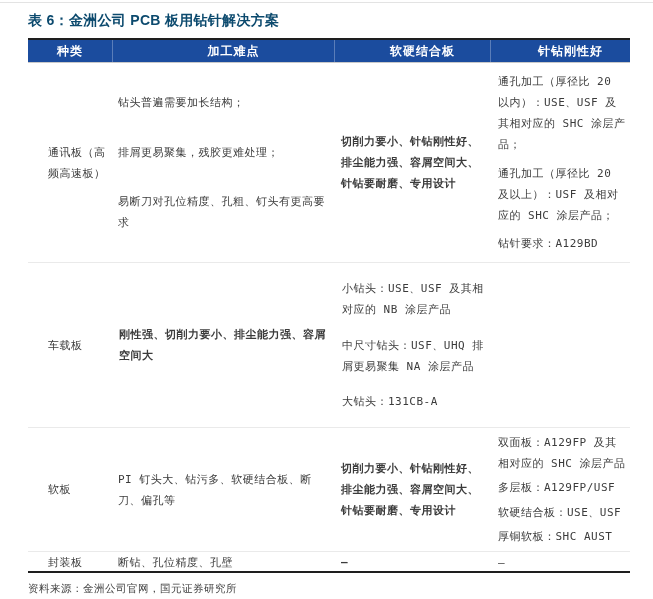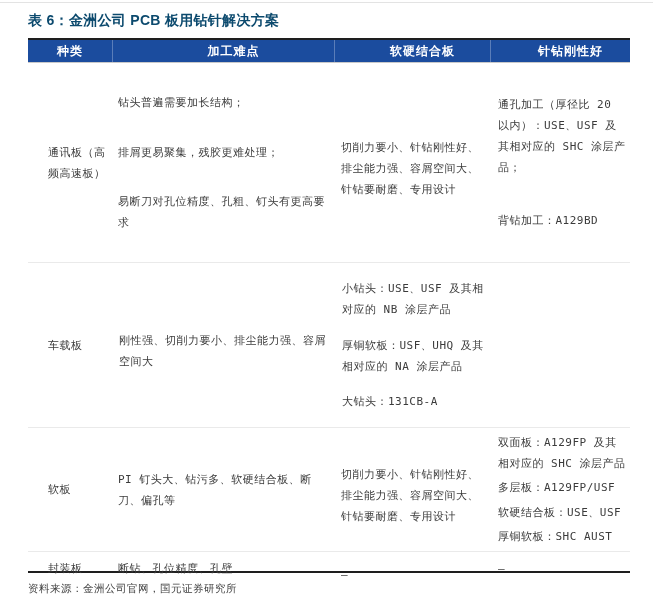"切削力要小、针钻刚性好、排尘能力强、容屑空间大、针钻要耐磨、专用设计" .c3 { font-weight: none -> bold; padding: 12px 6px 0 7px -> 0 6px 0 7px }
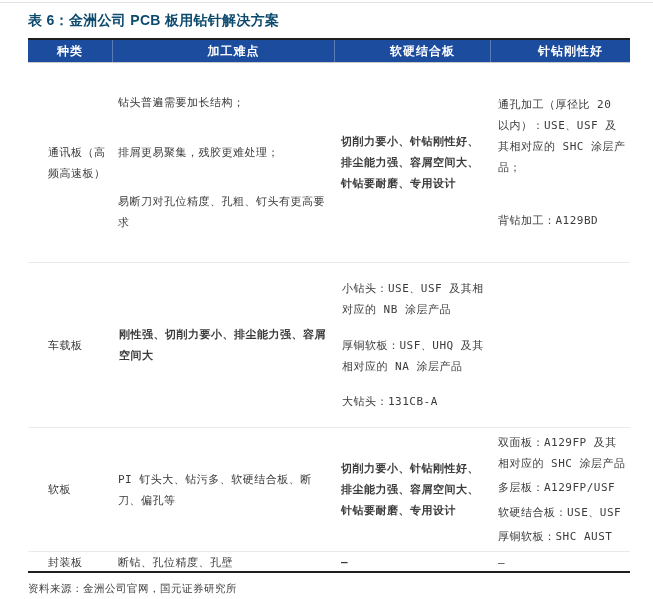"通孔加工（厚径比 20 及以上）：USF 及相对应的 SHC" div { html: none -> <div>通孔加工（厚径比 20 及以上）：USF 及相对应的 SHC 涂层产品；</div> }
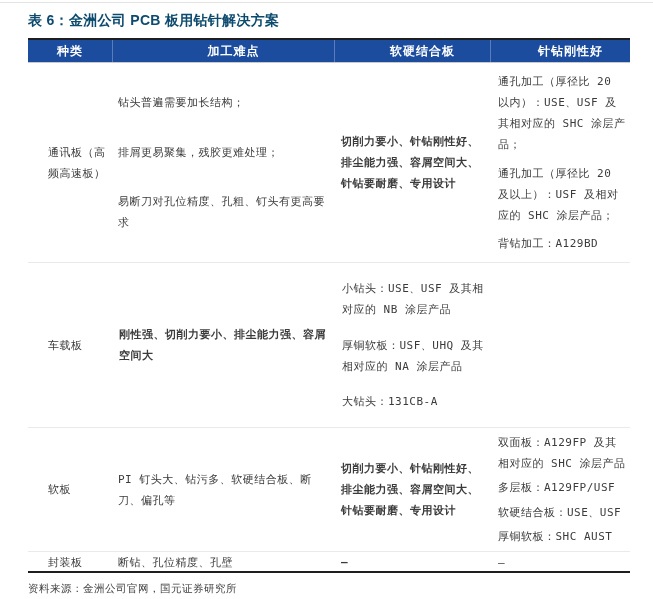"背钻加工：A129BD" div { text: 背钻加工 -> 钻针要求 }
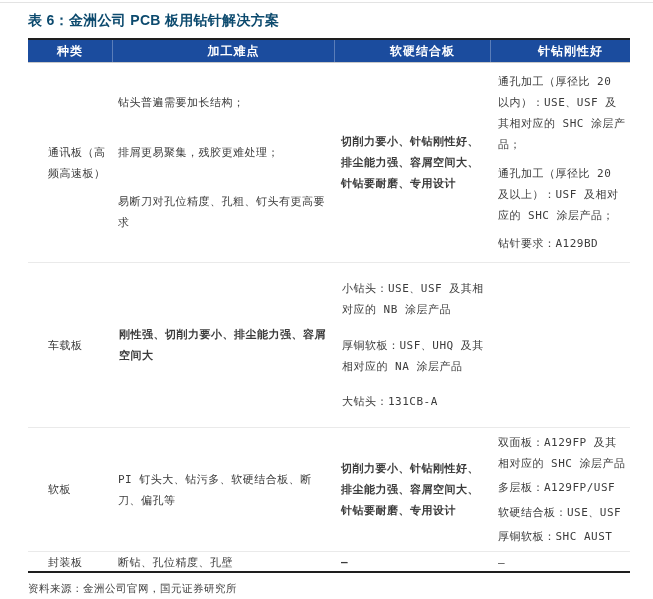"厚铜软板：USF、UHQ 及其相对应的 NA 涂层产品" div { text: 厚铜软板：USF、UHQ 及其相对应的 -> 中尺寸钻头：USF、UHQ 排屑更易聚集 }
